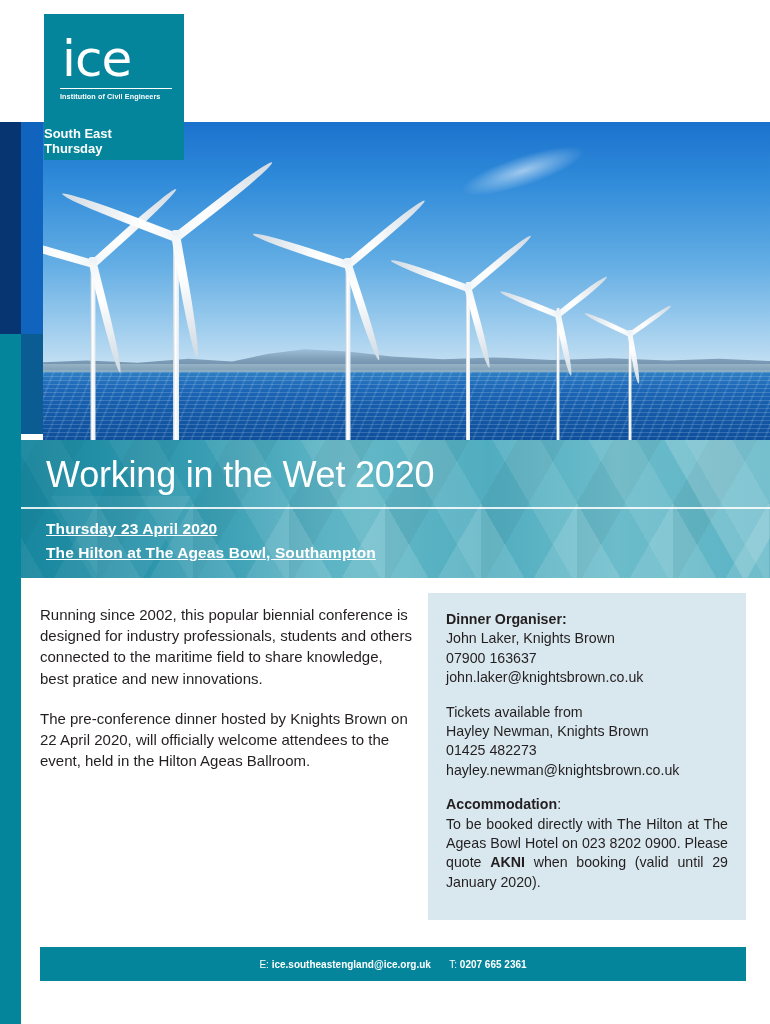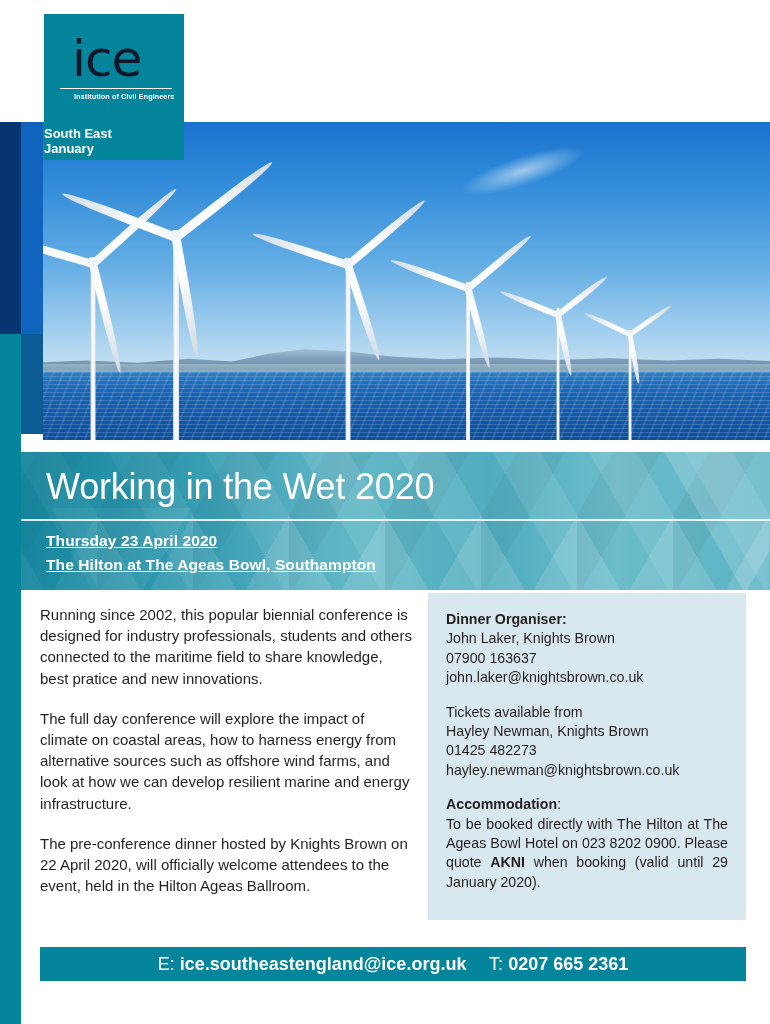"ice" .logo-word { color: #0f172a -> #ffffff; margin-left: 14px -> 4px }
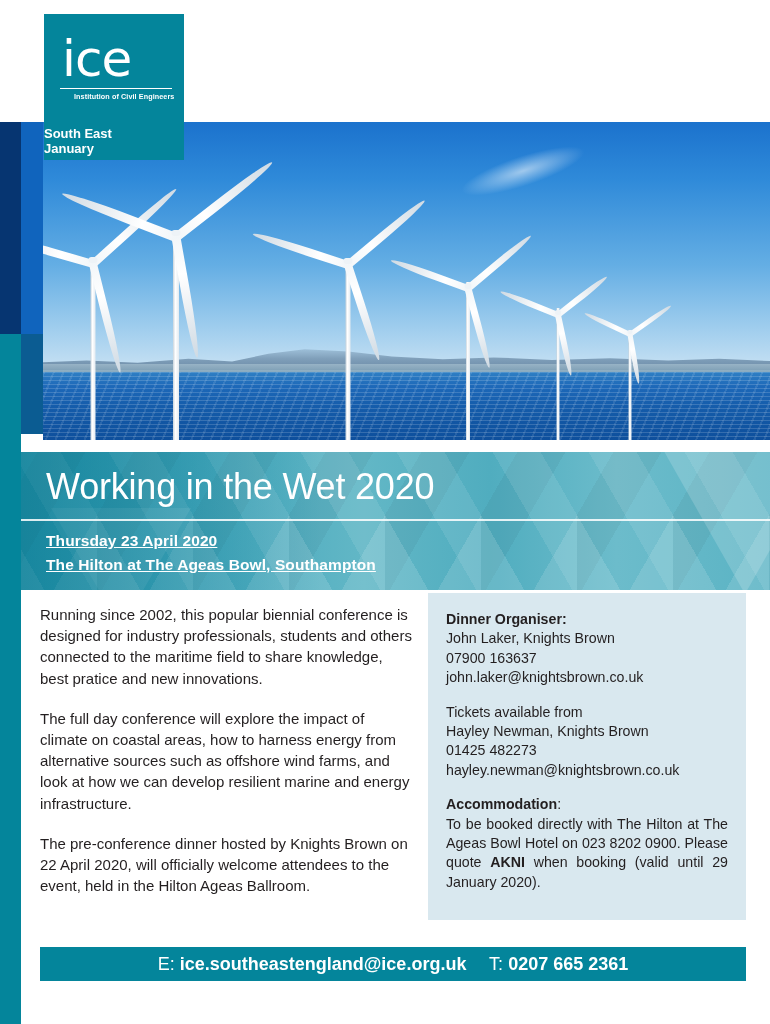"Institution of Civil Engineers" .logo-sub { margin-left: 16px -> 2px }
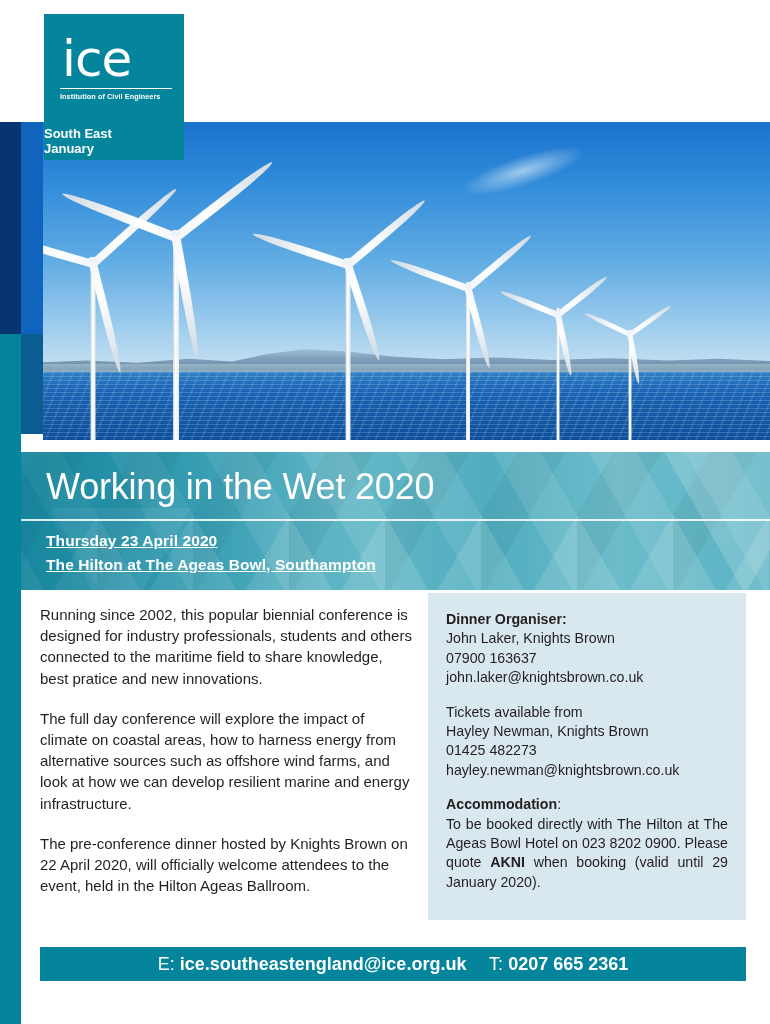"January" span { text: January -> Thursday }
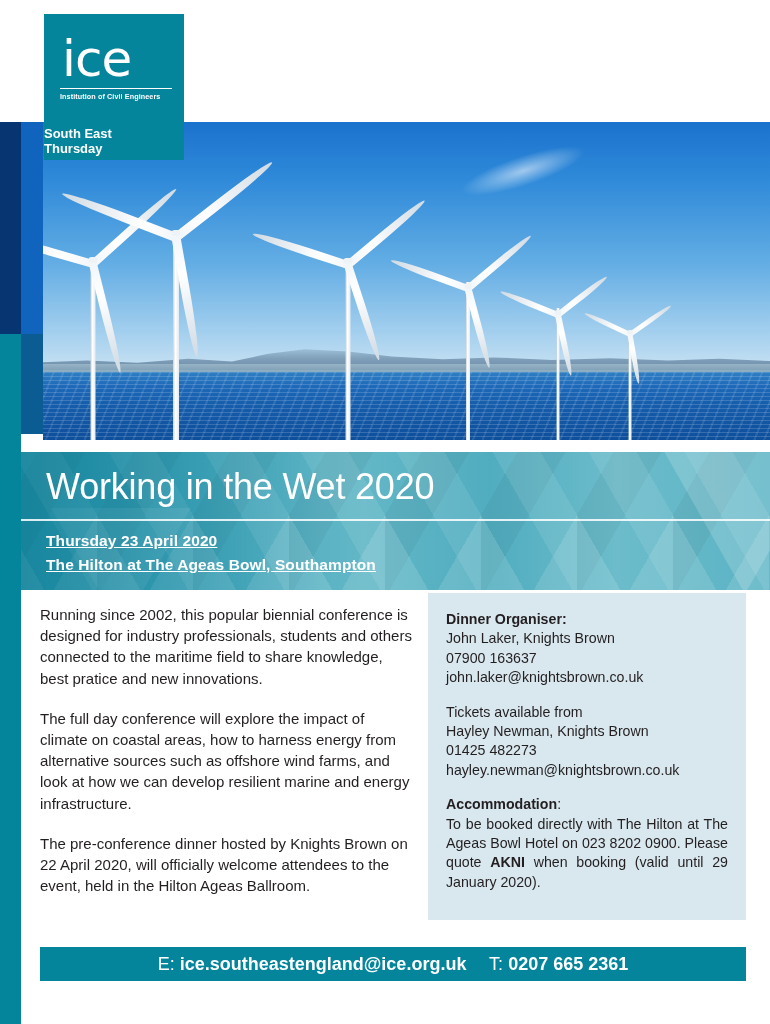"Working in the Wet 2020" .title-band { top: 452px -> 440px }
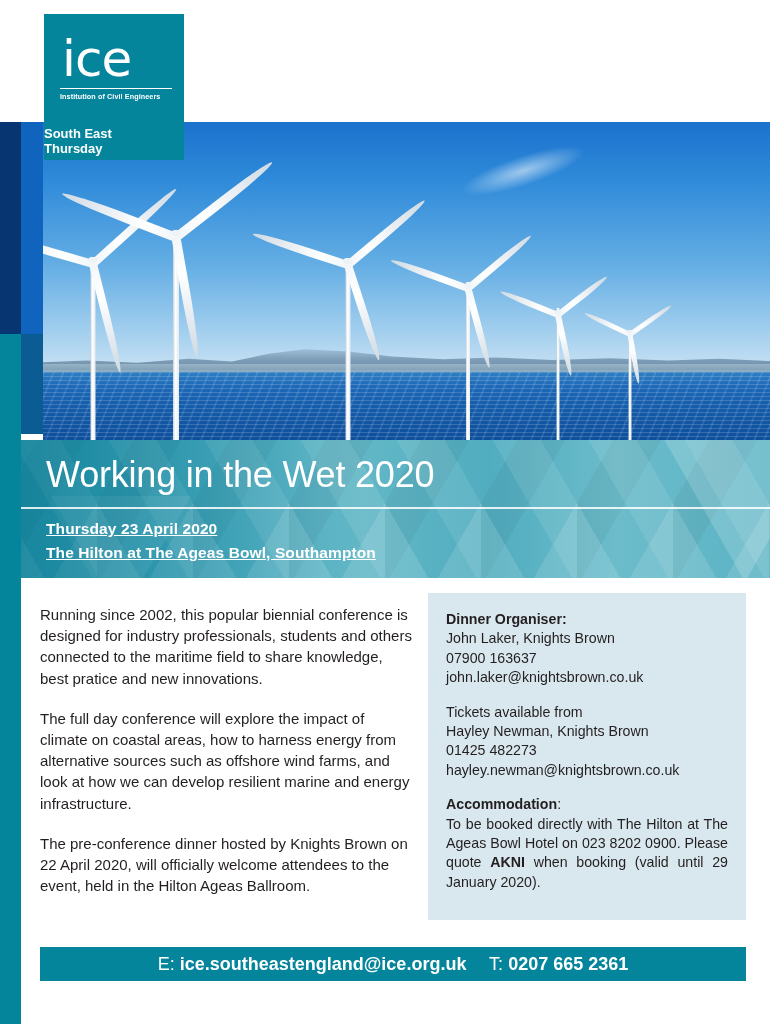"The full day conference will" p { html: <p>The full day conference will explore the impact of climate on coastal areas, how to harness energy from alternative sources such as offshore wind farms, and look at how we can develop resilient marine and energy infrastructure.</p> -> none }
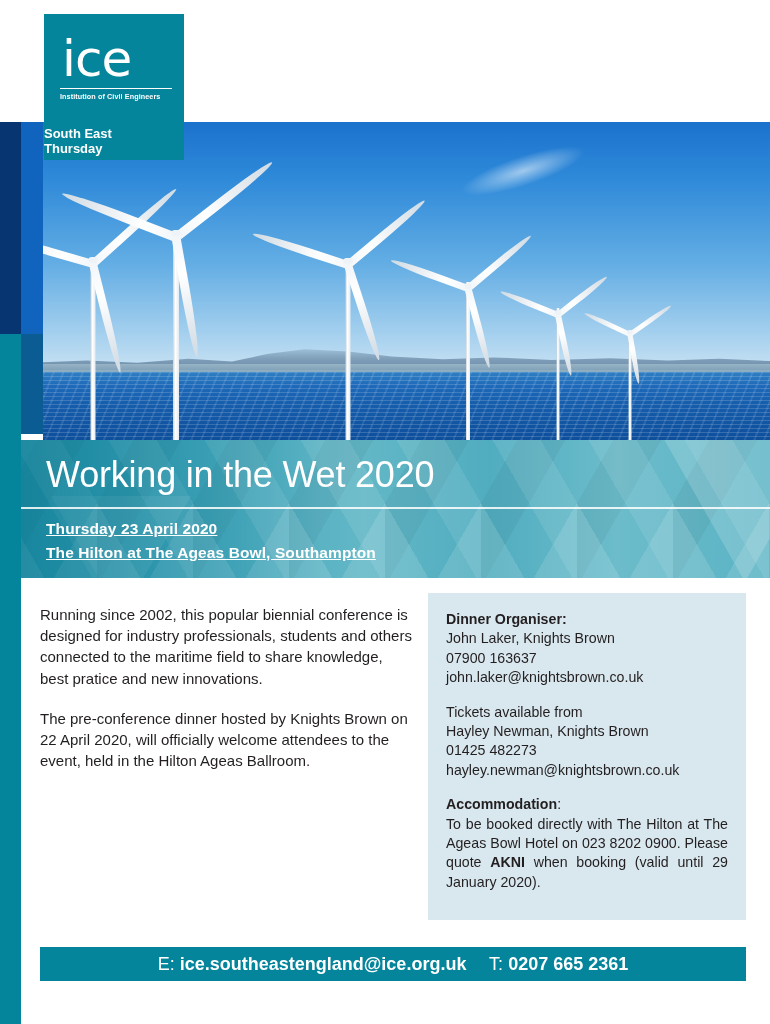"E: ice.southeastengland@ice.org.uk T:" .footer-text { font-size: 18px -> 10px }
